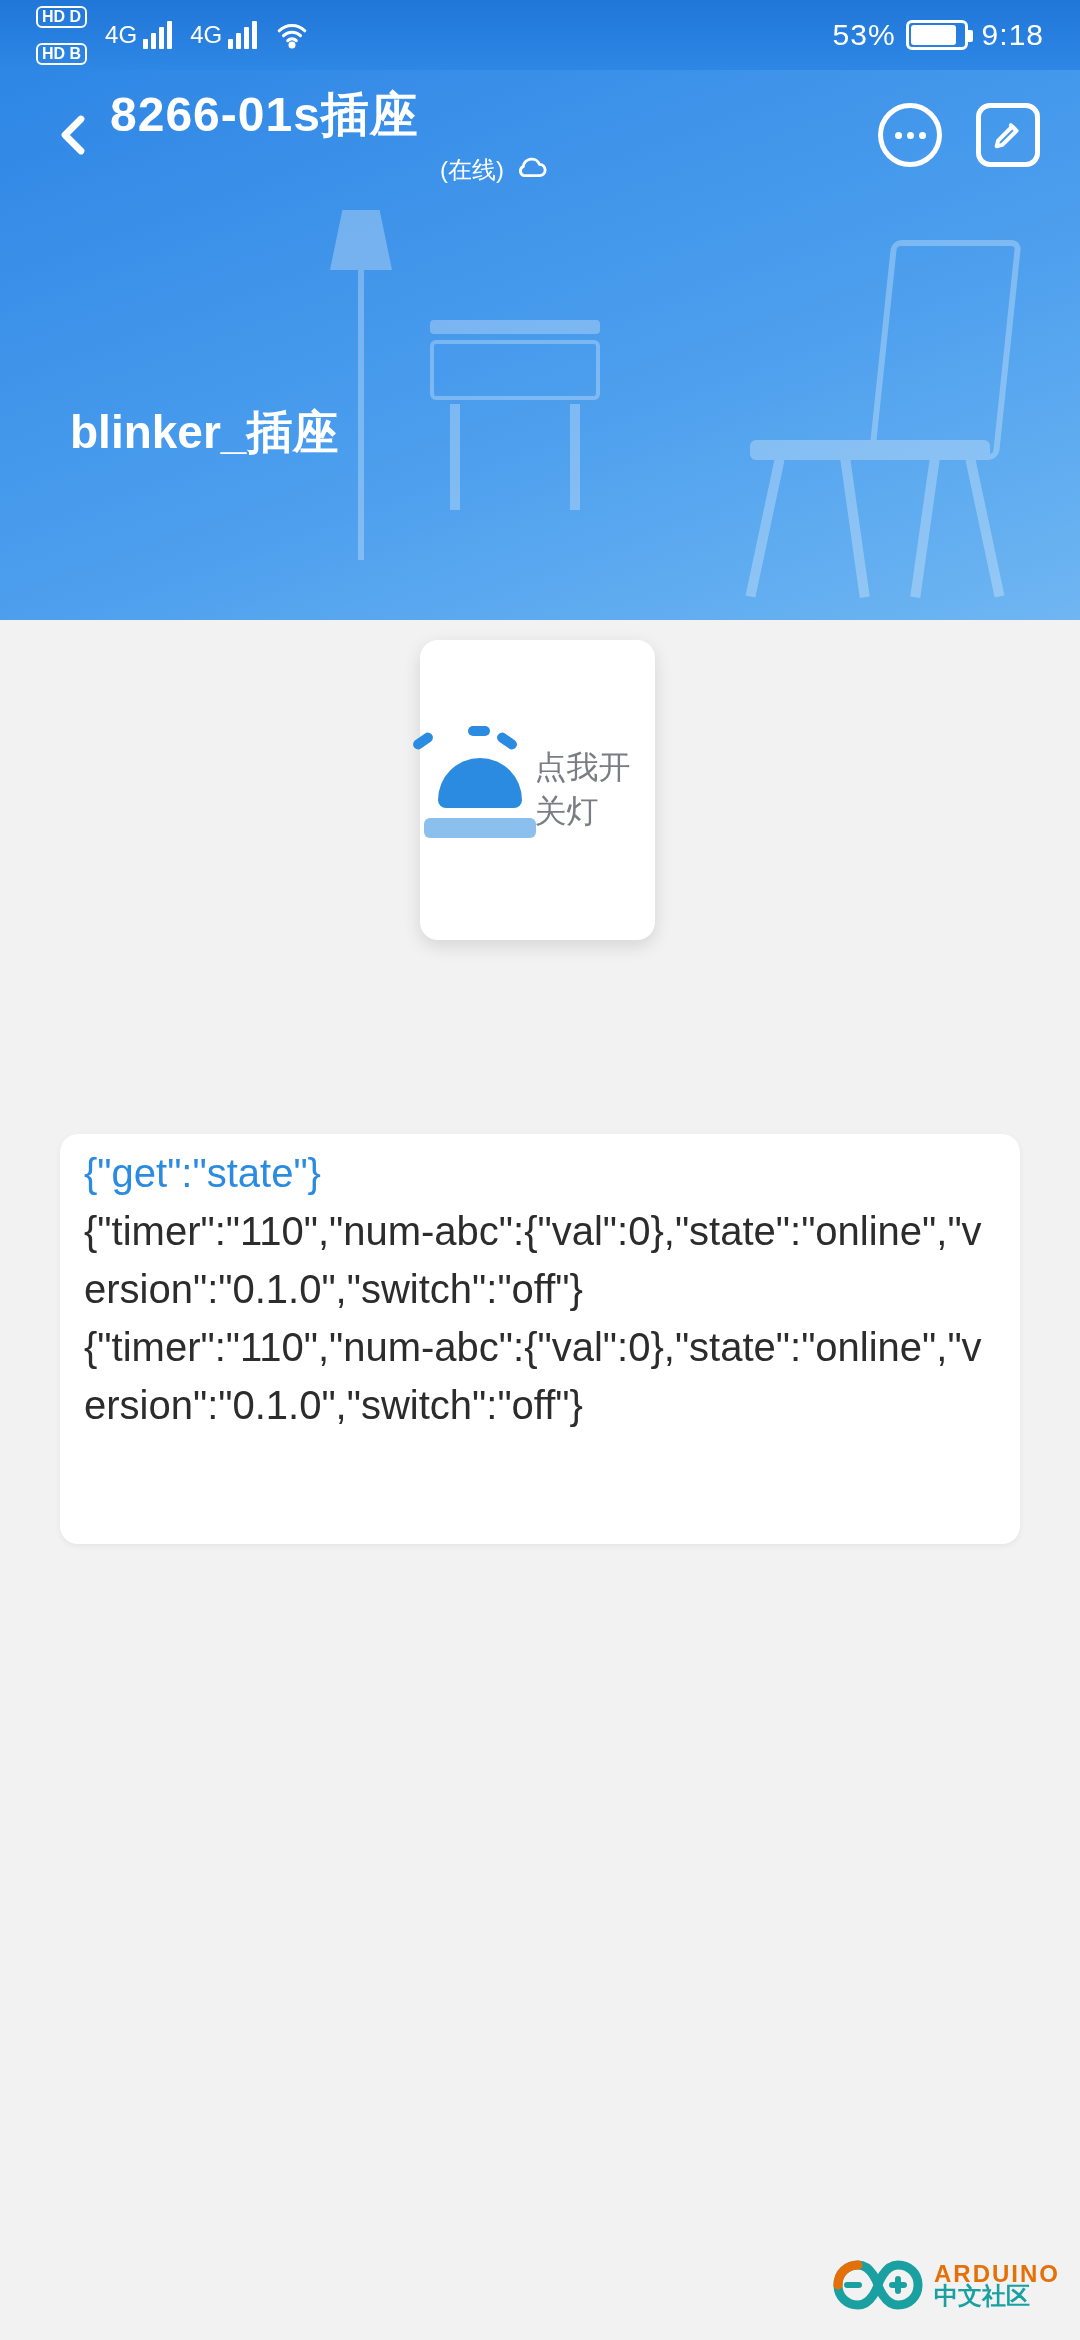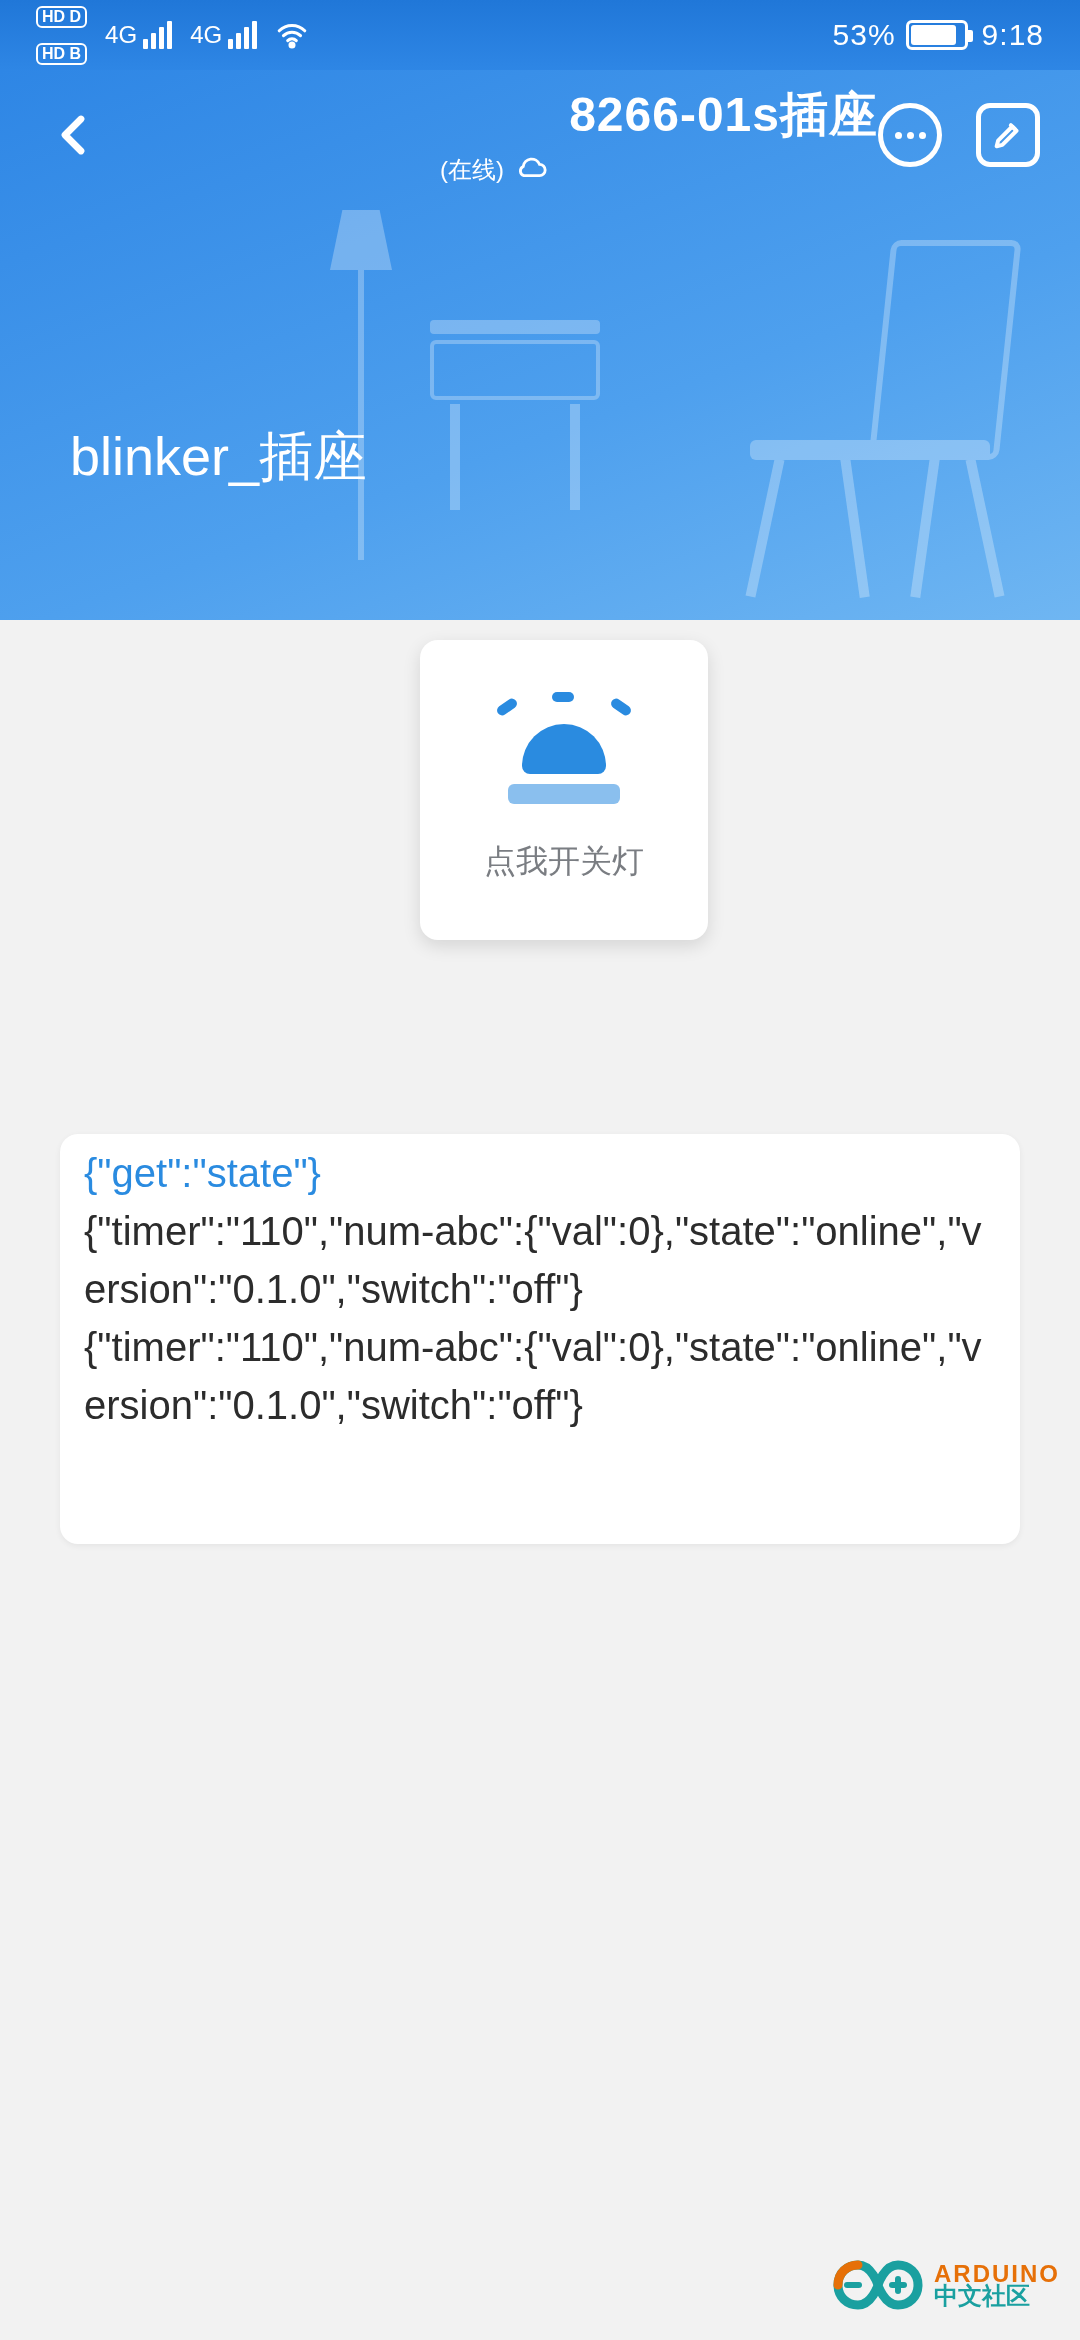"8266-01s插座" .title-col { text-align: right -> left }
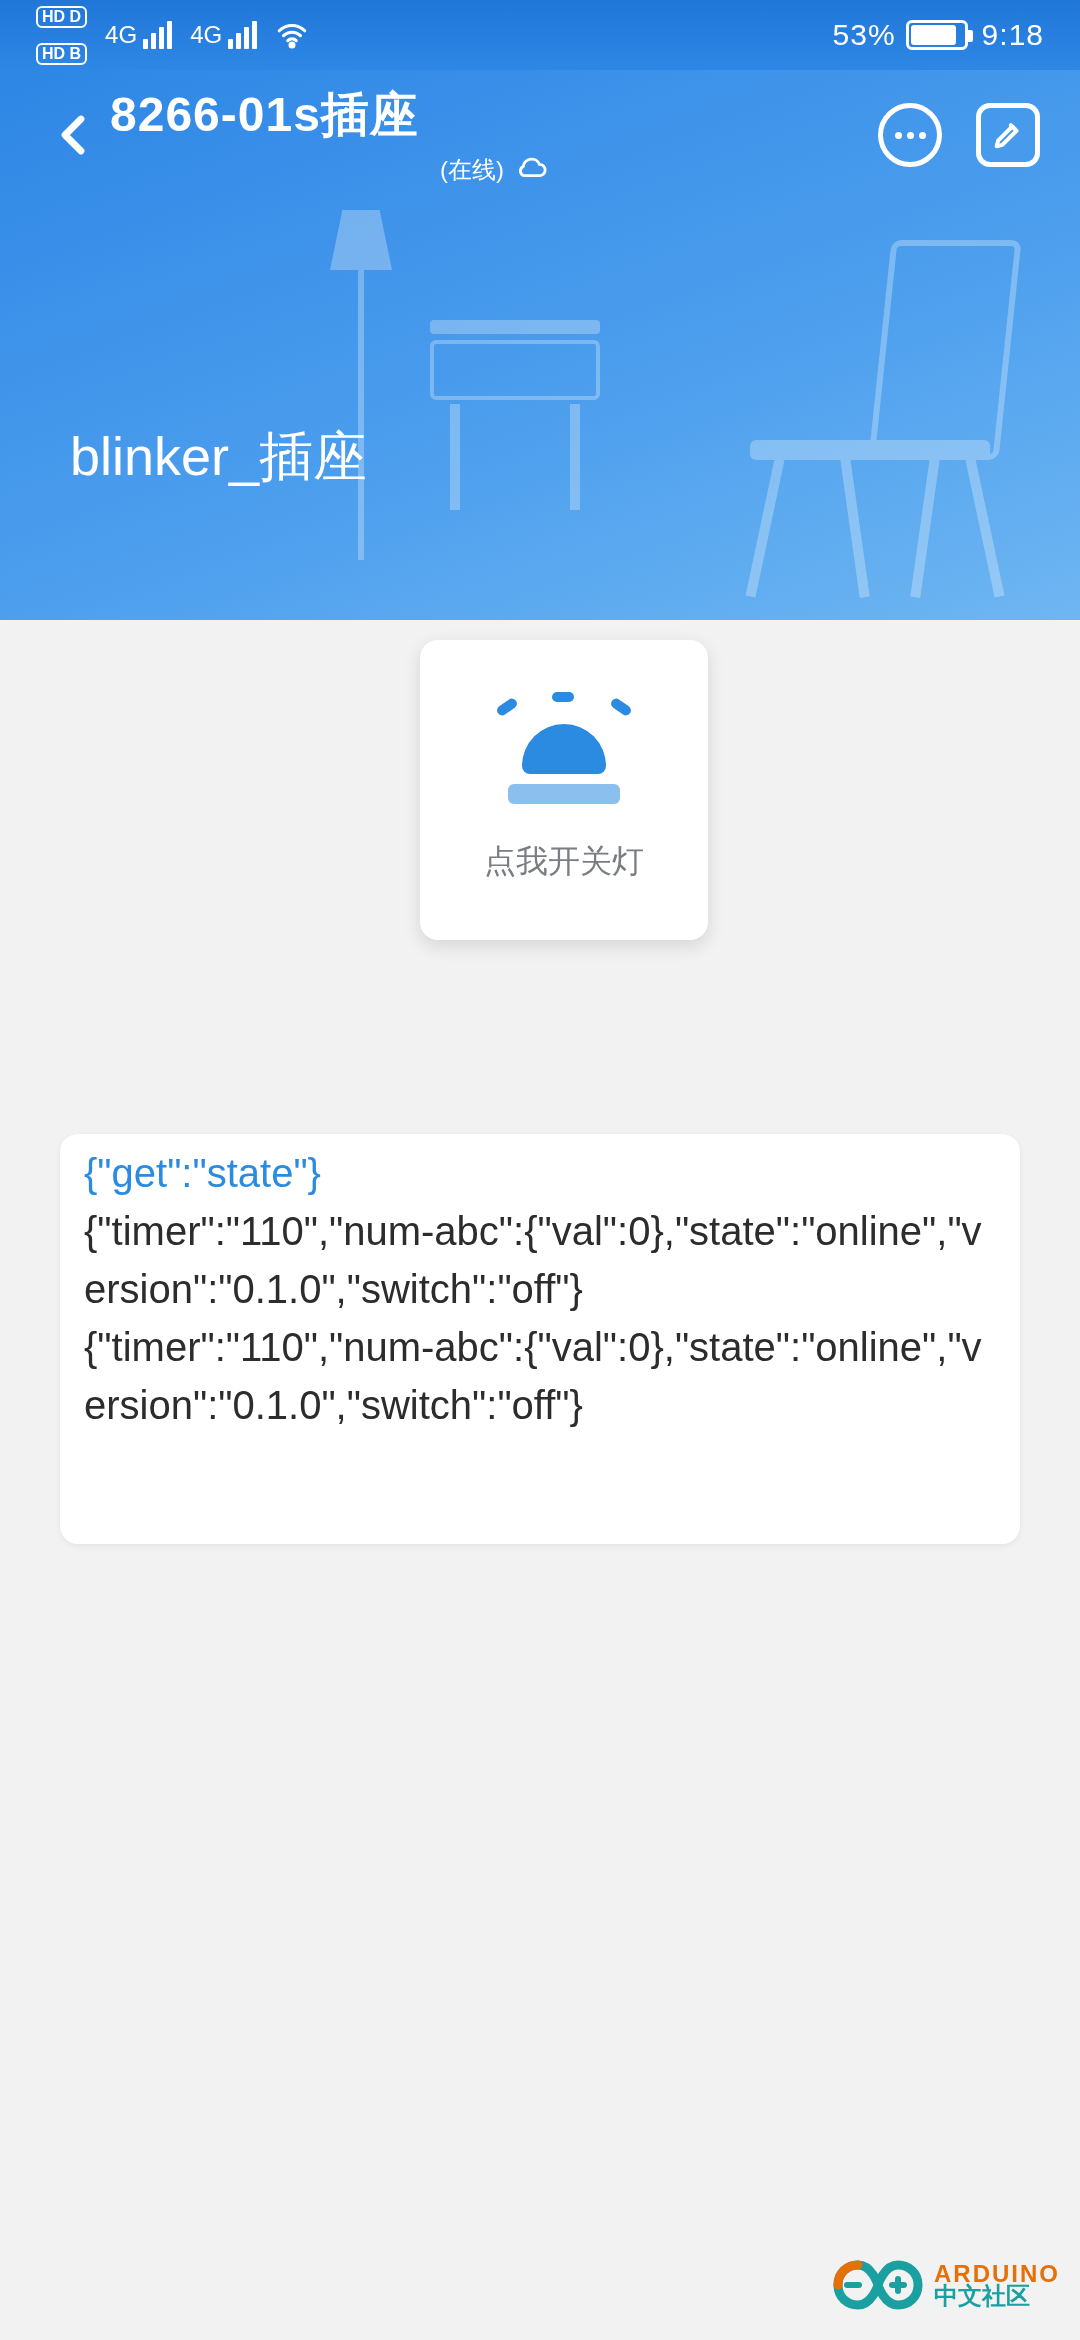"blinker_插座" .hero-name { font-size: 54px -> 46px; font-weight: 400 -> 700; top: 351px -> 332px }
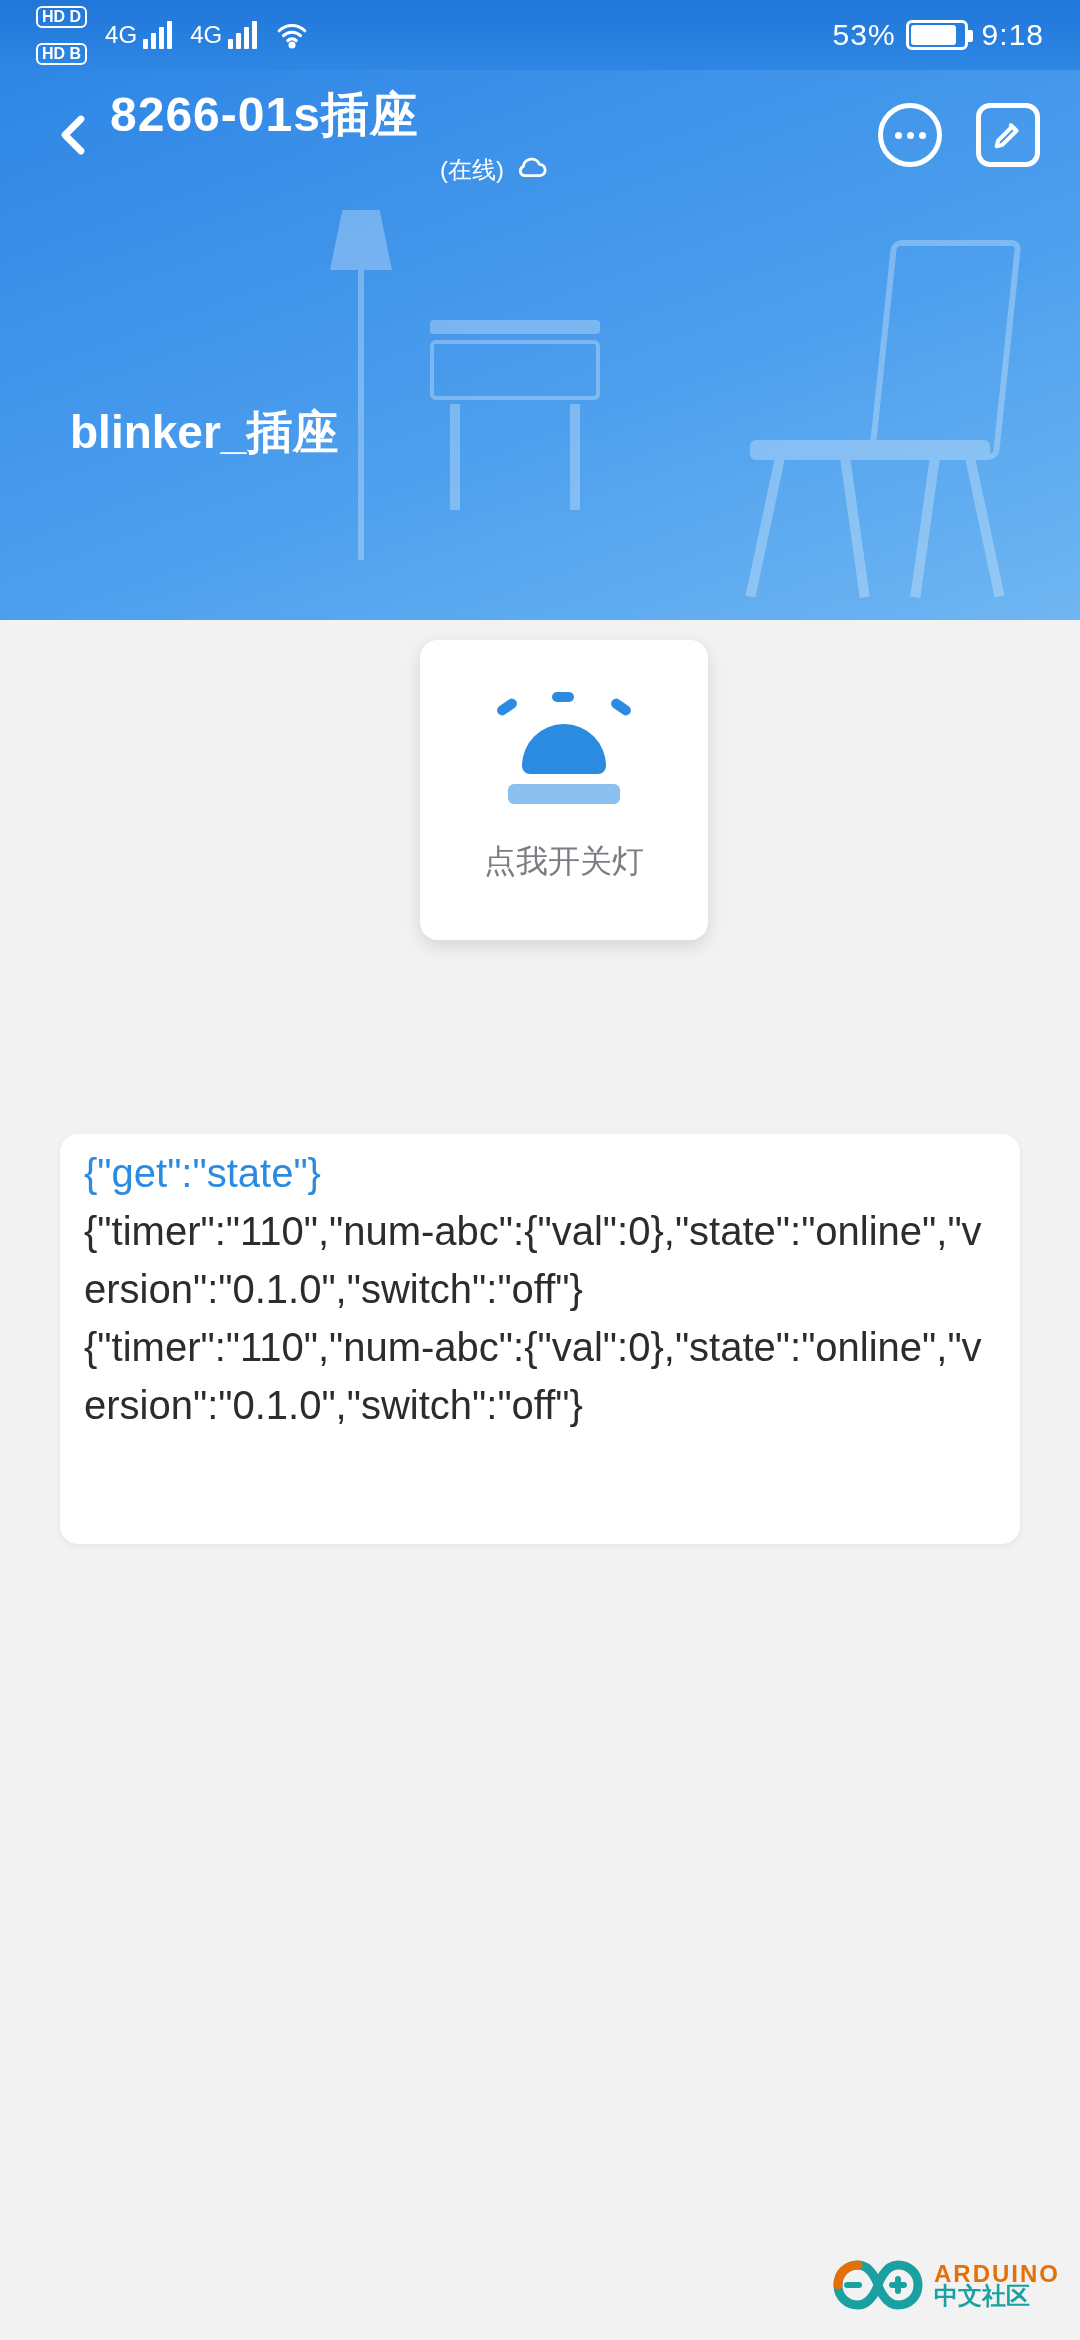"点我开关灯" .toggle-card { flex-direction: column -> row; width: 288px -> 235px }
